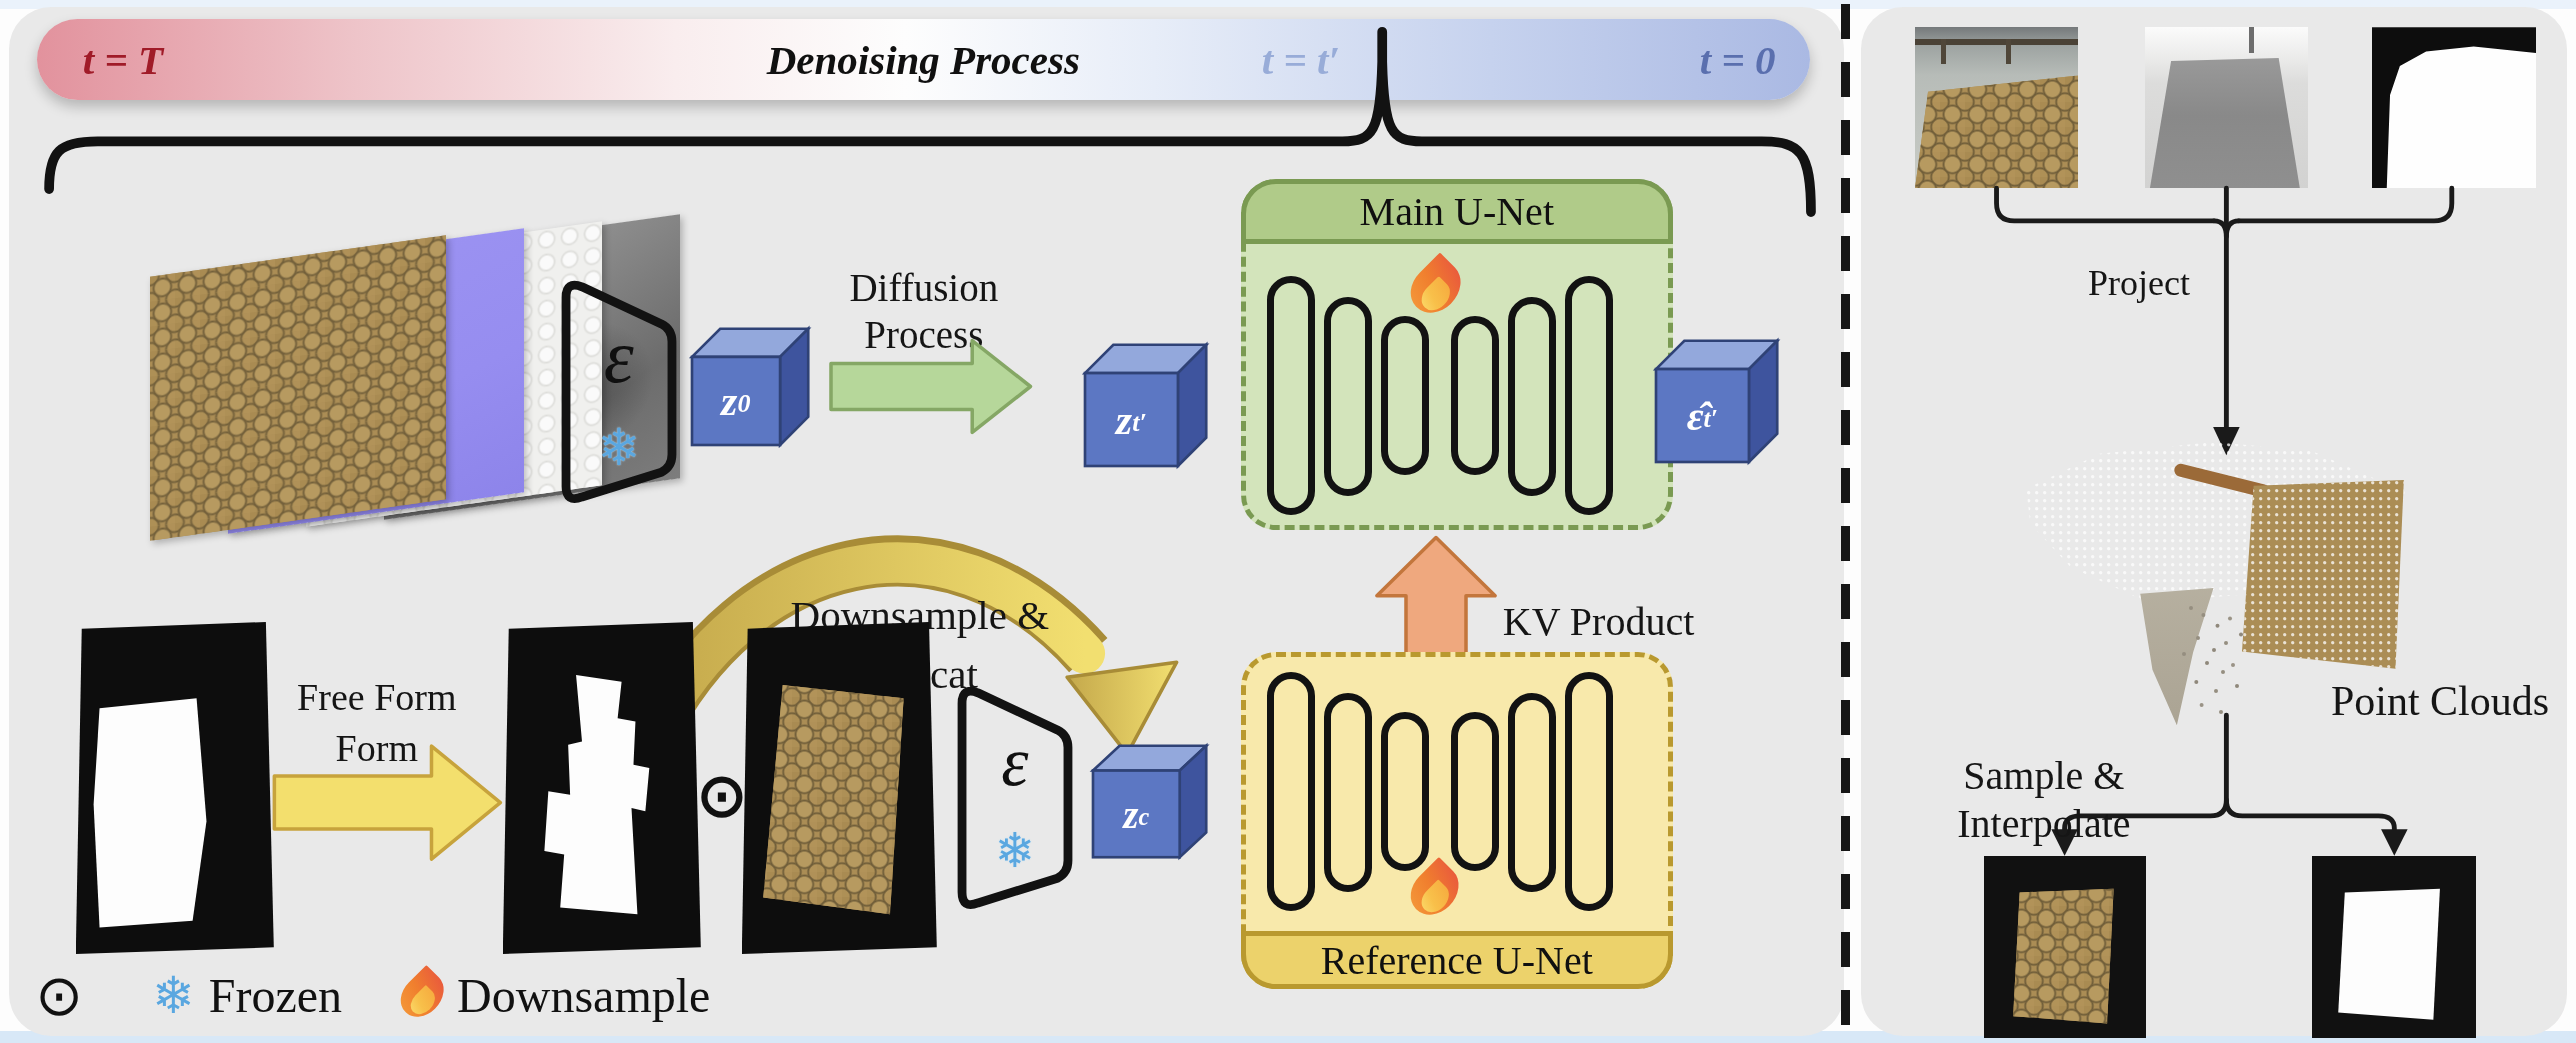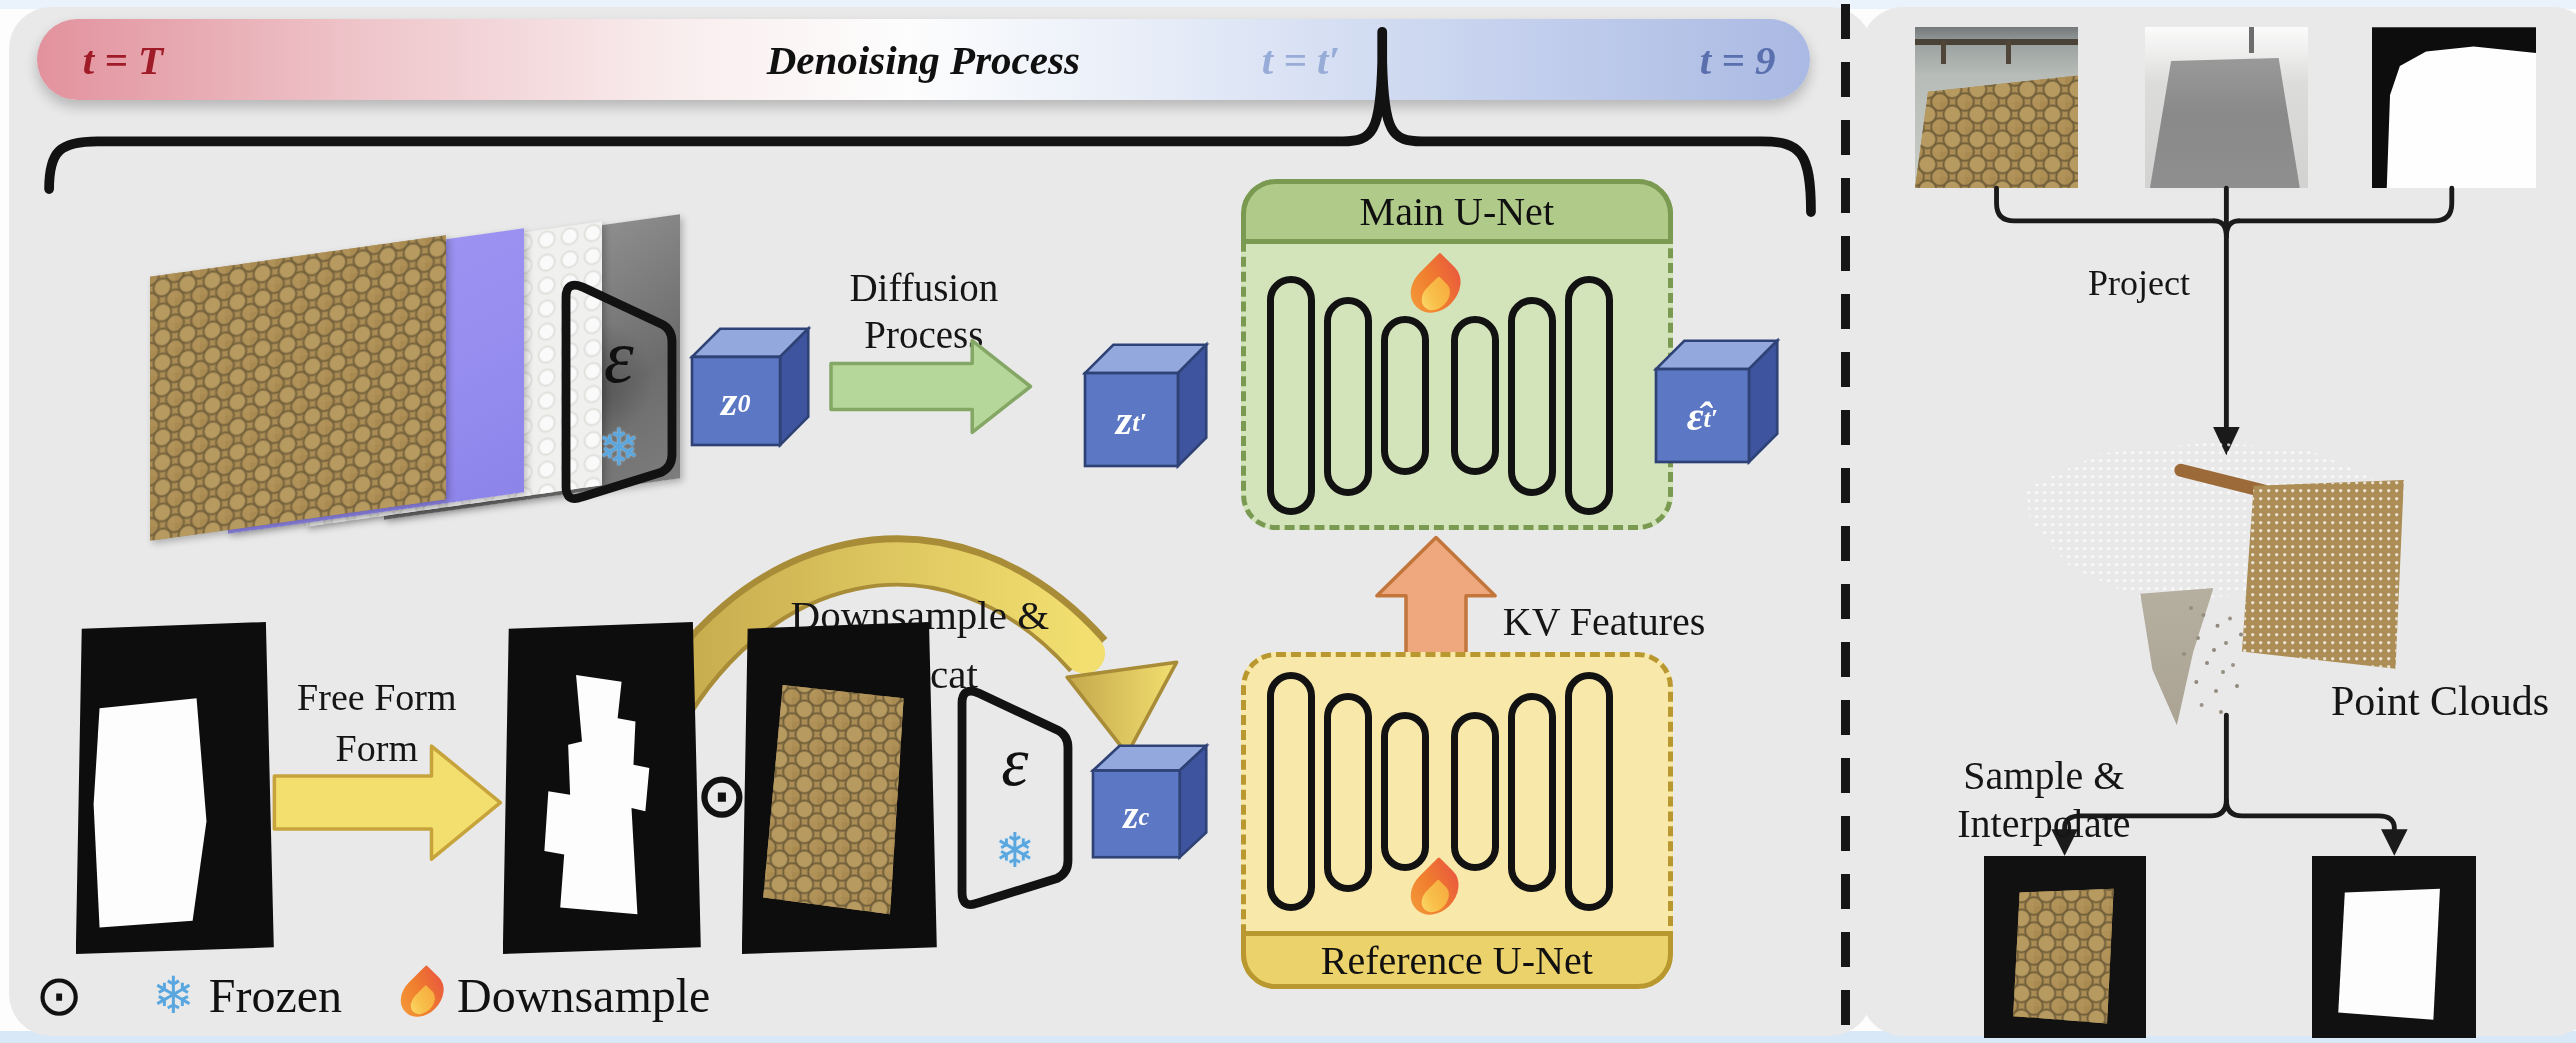"t = T" .panel { padding-left: 28px -> none }
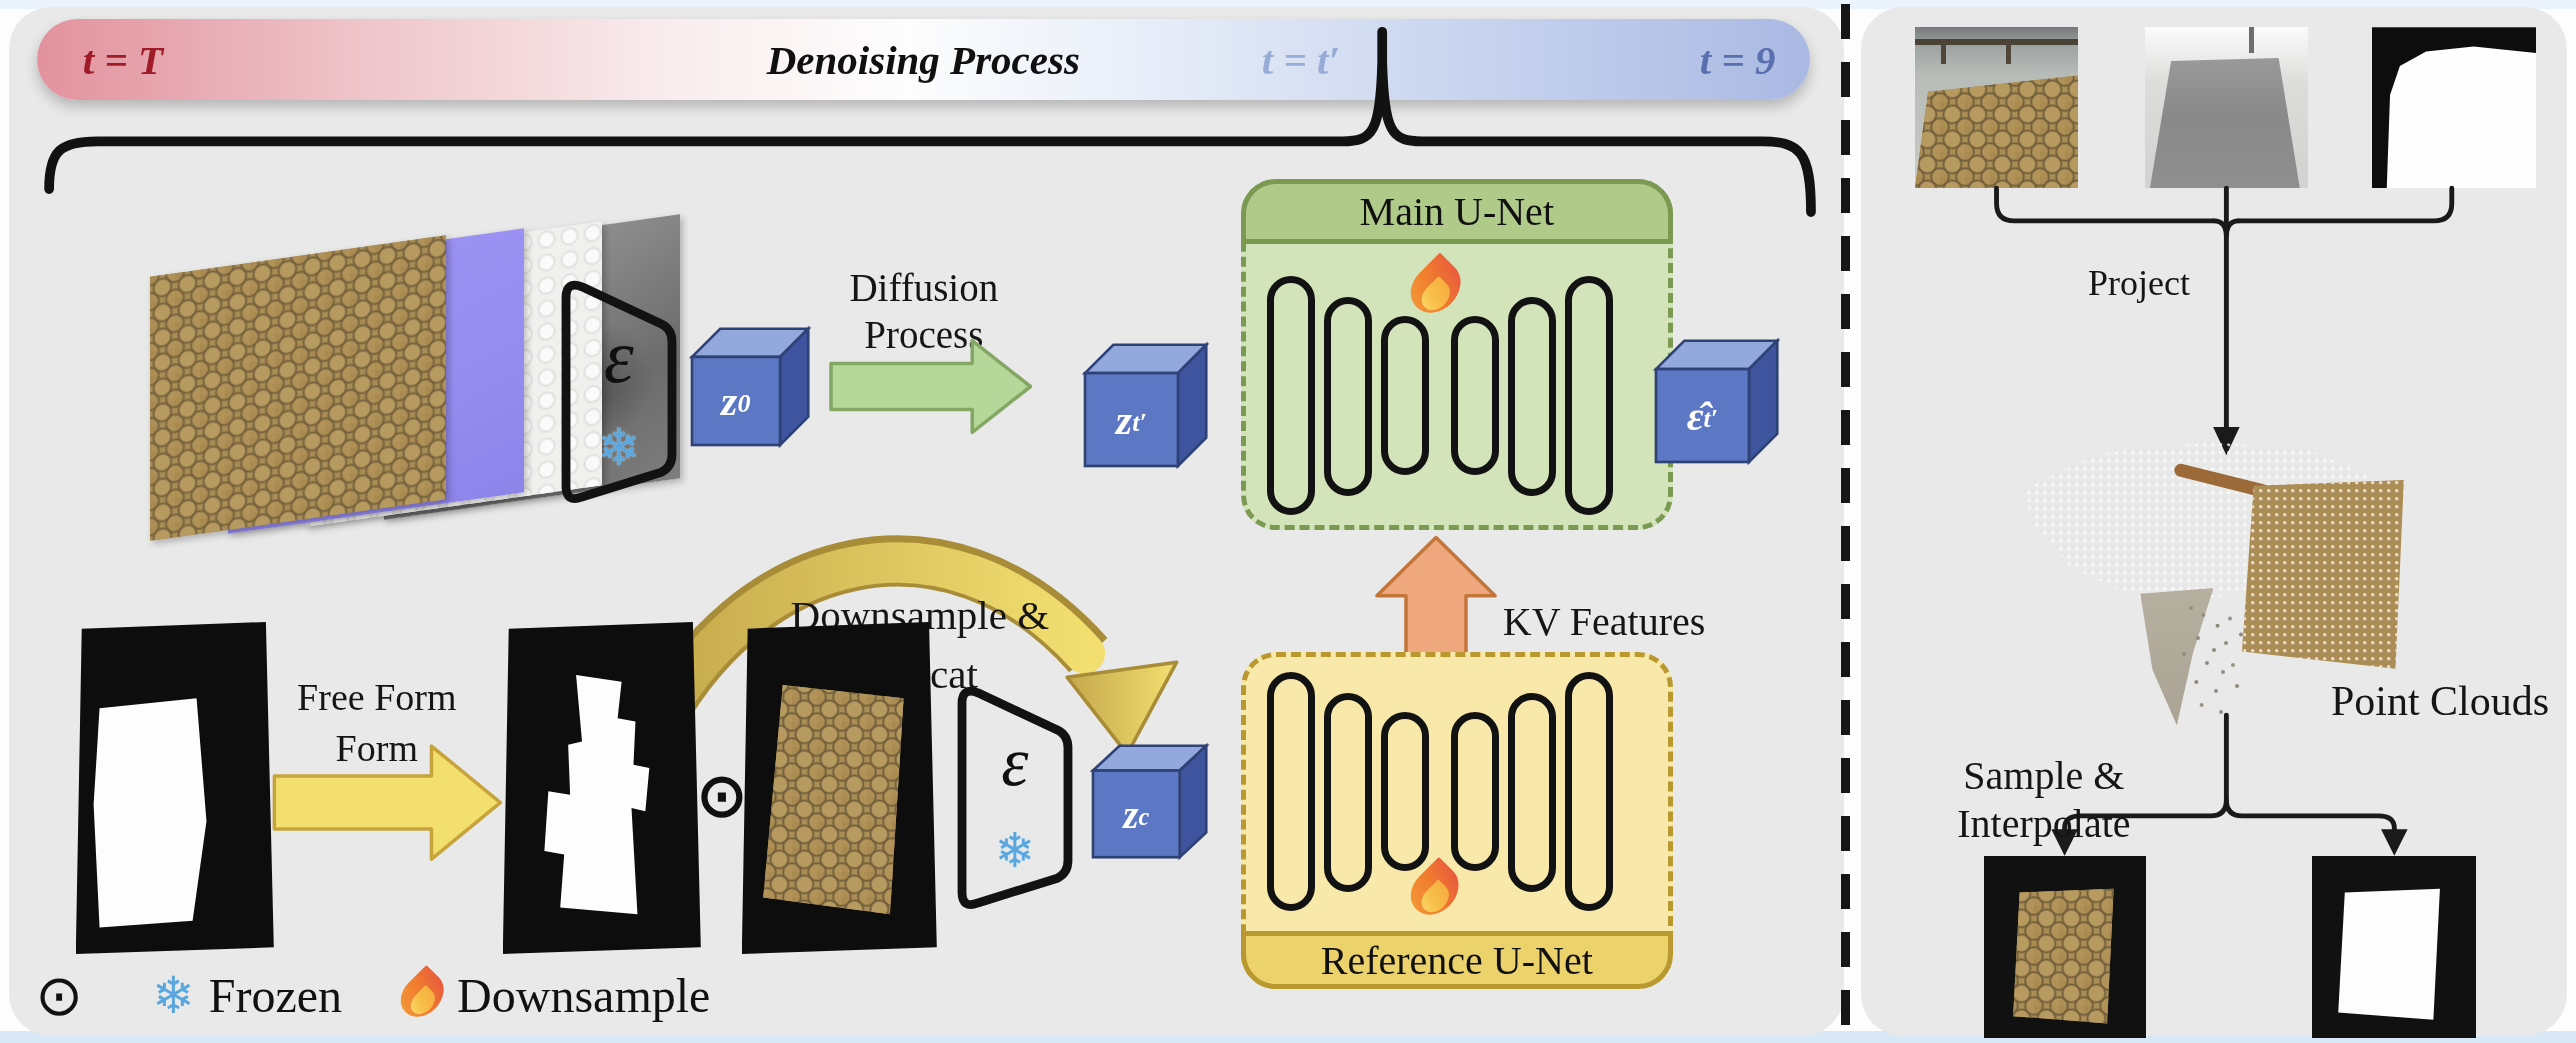"t = 9" div.tl { text: 9 -> 0 }
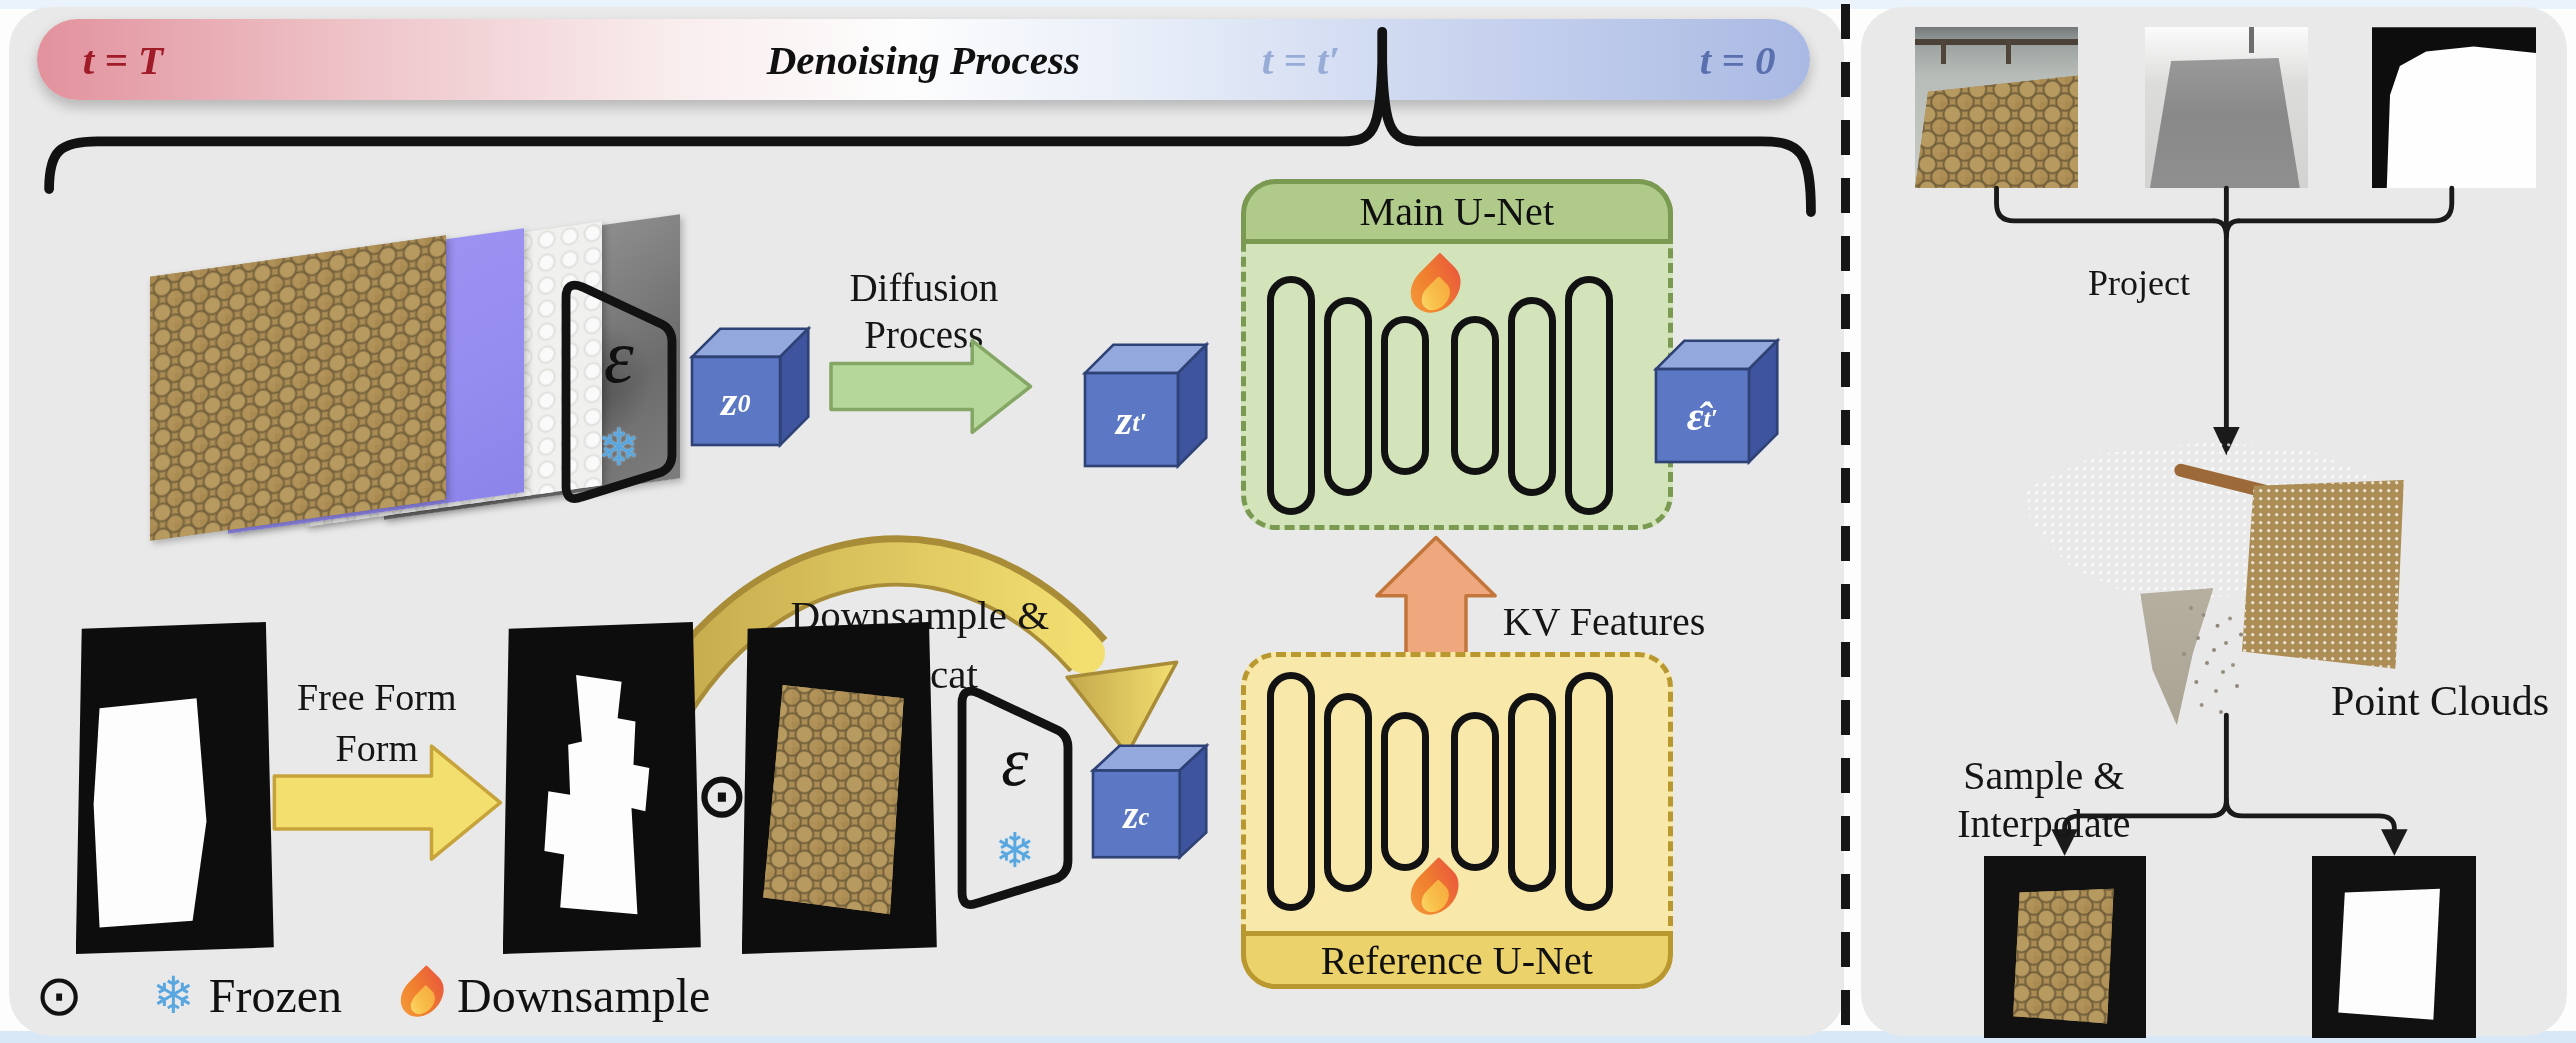"KV Features" div.flow-label { text: Features -> Product }
